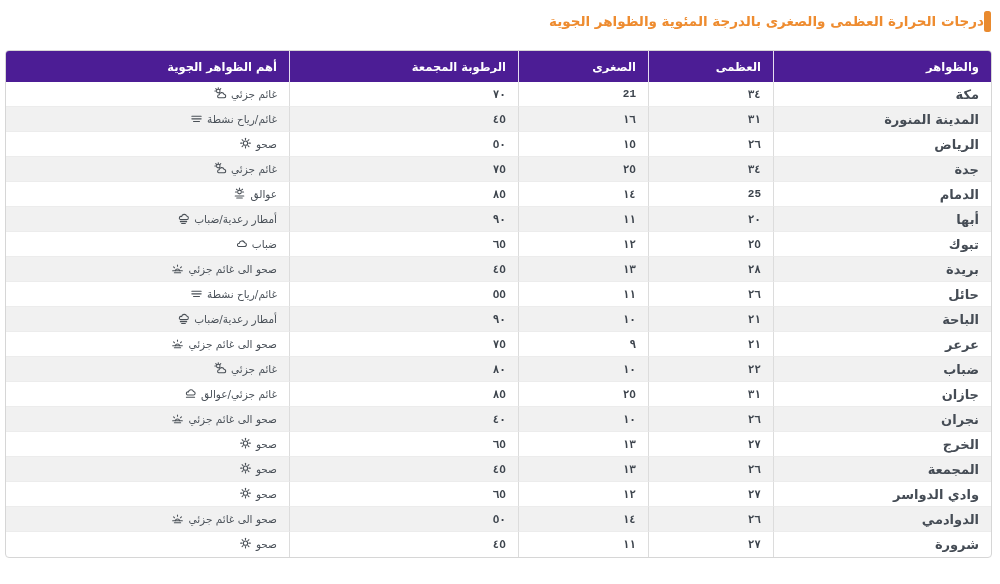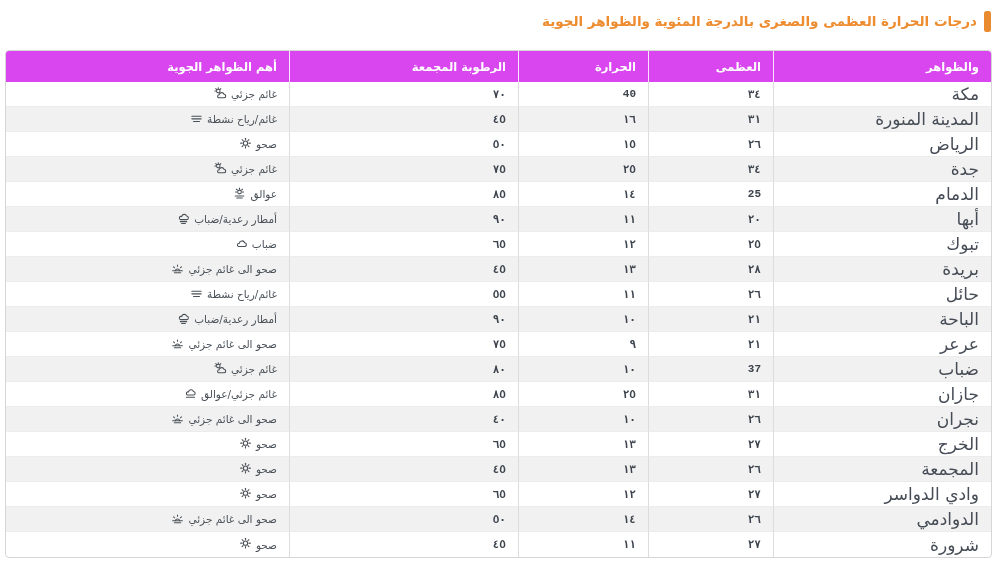"درجات الحرارة العظمى والصغرى بالدرجة" .title-row { gap: 7px -> none }
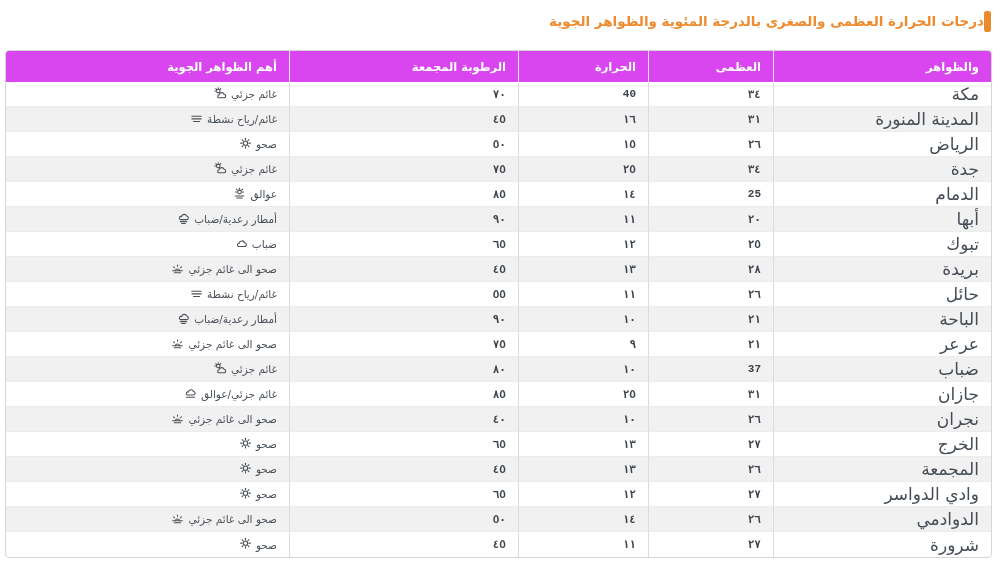"أهم الظواهر الجوية" thead th { background: #d946ef -> #4c1d95 }
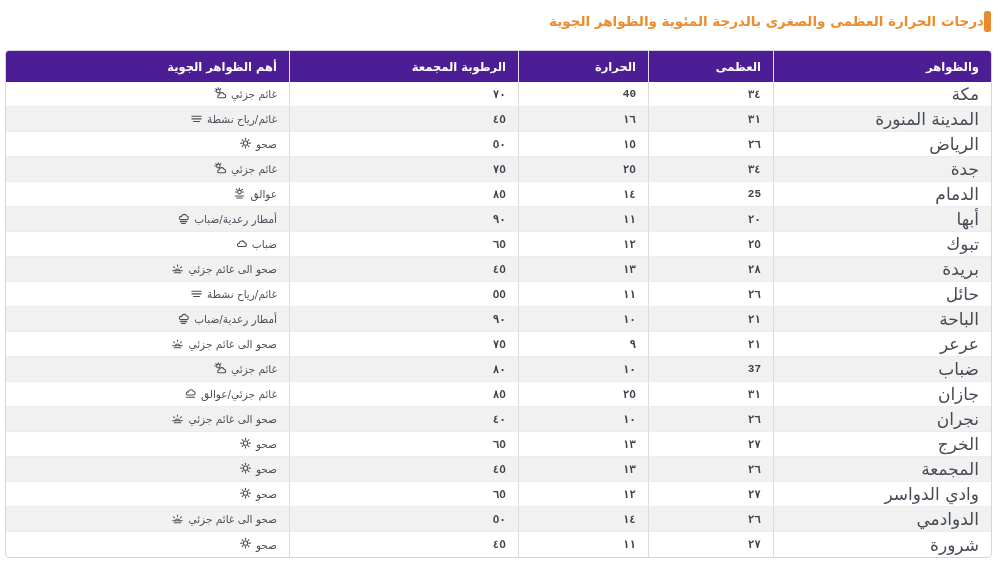"الحرارة" th { text: الحرارة -> الصغرى }
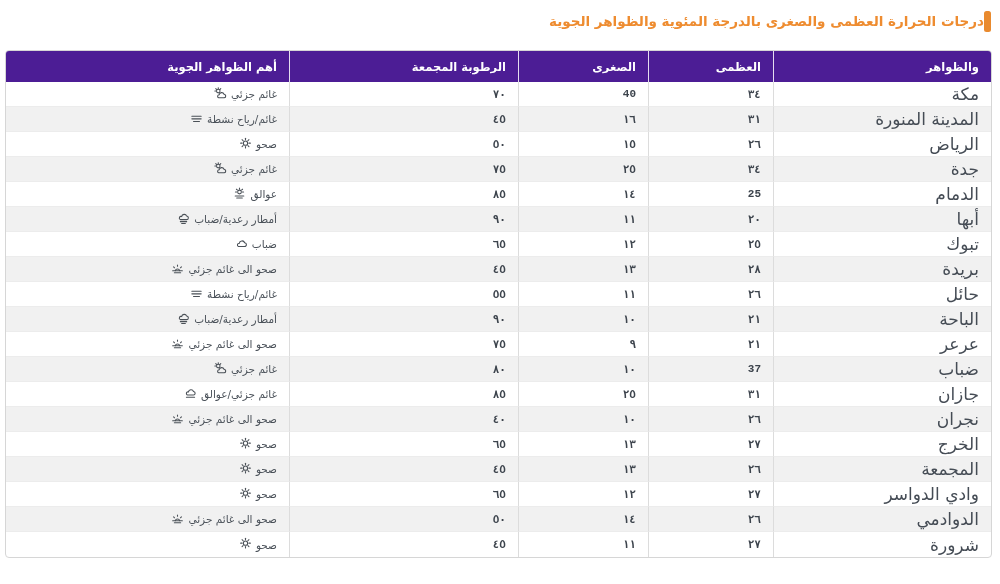"غائم جزئي" .phen-inner { align-items: center -> none }
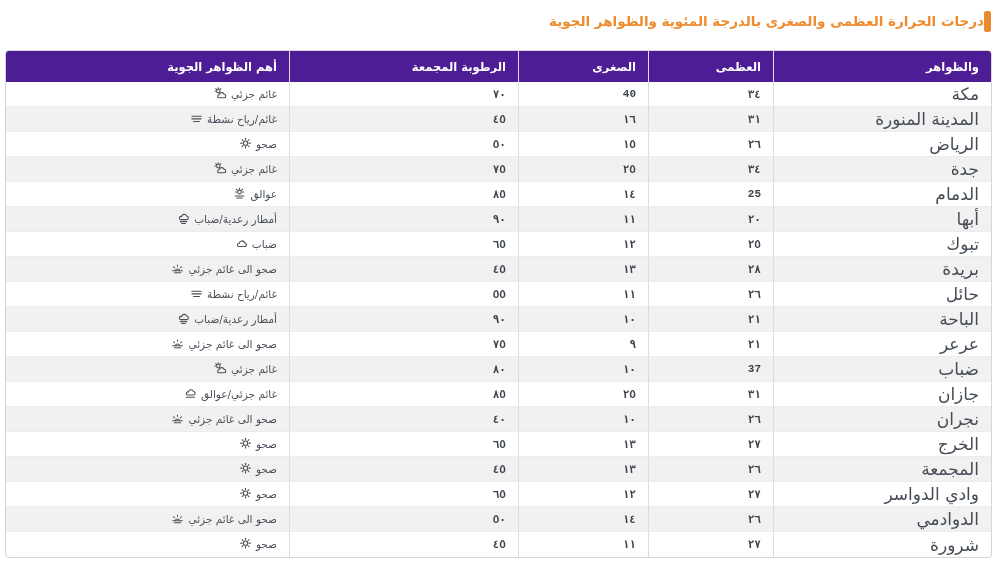"40" td.num { text: 40 -> 21 }
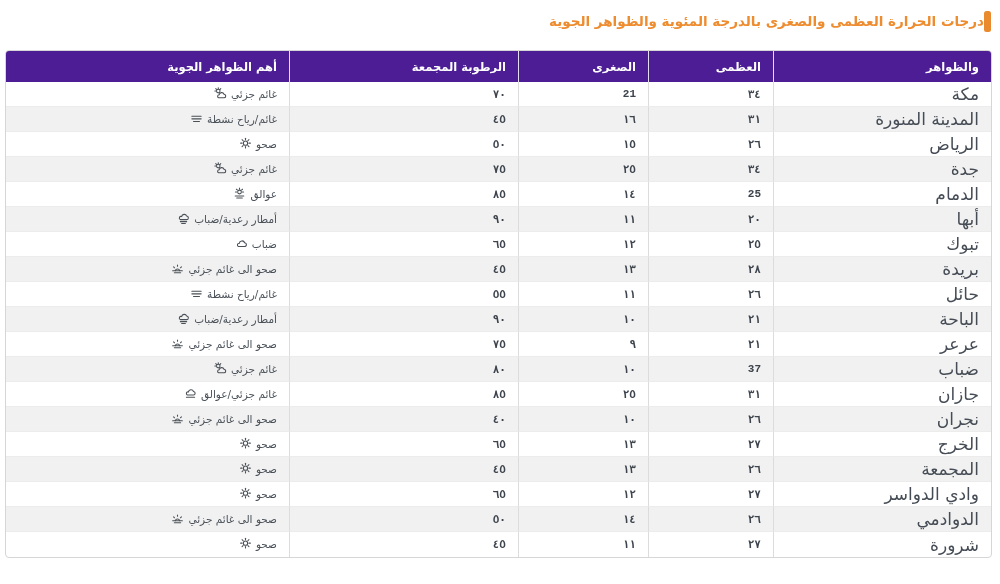"مكة" td.city { font-size: 17px -> 13px; font-weight: normal -> bold }
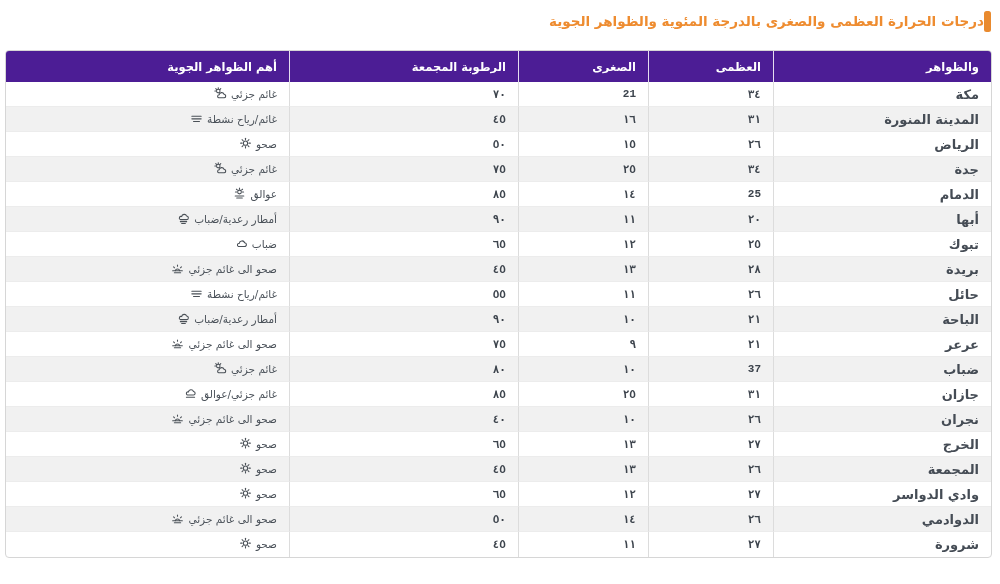"37" td.num { text: 37 -> ٢٢ }
